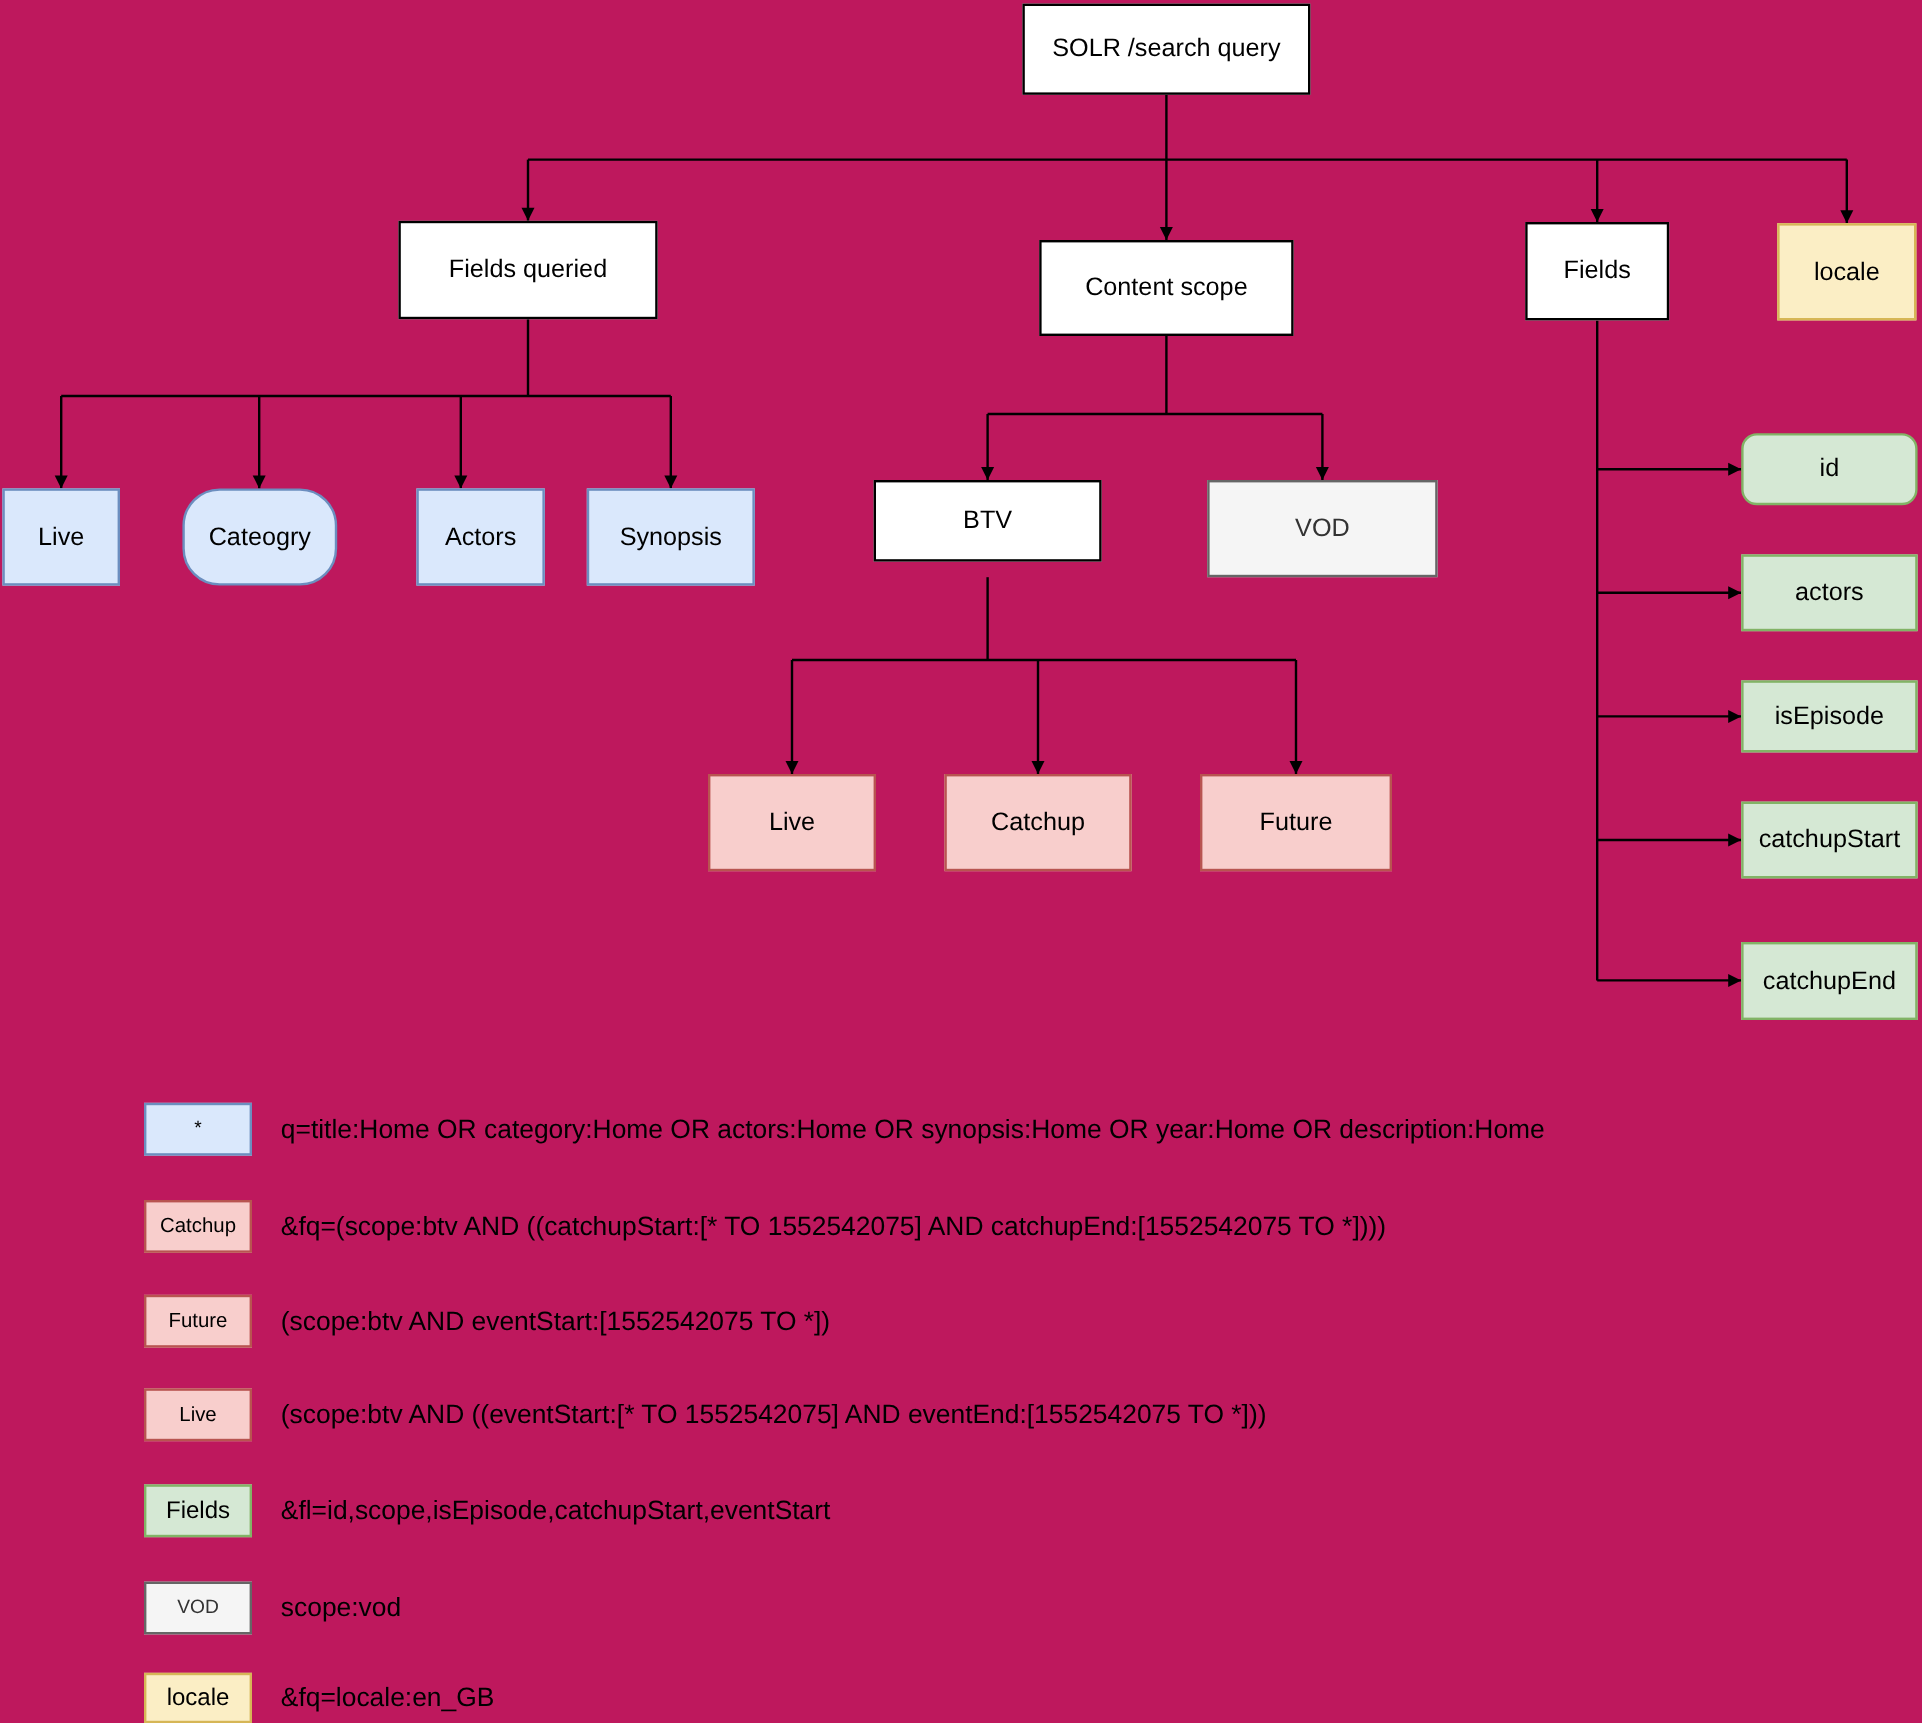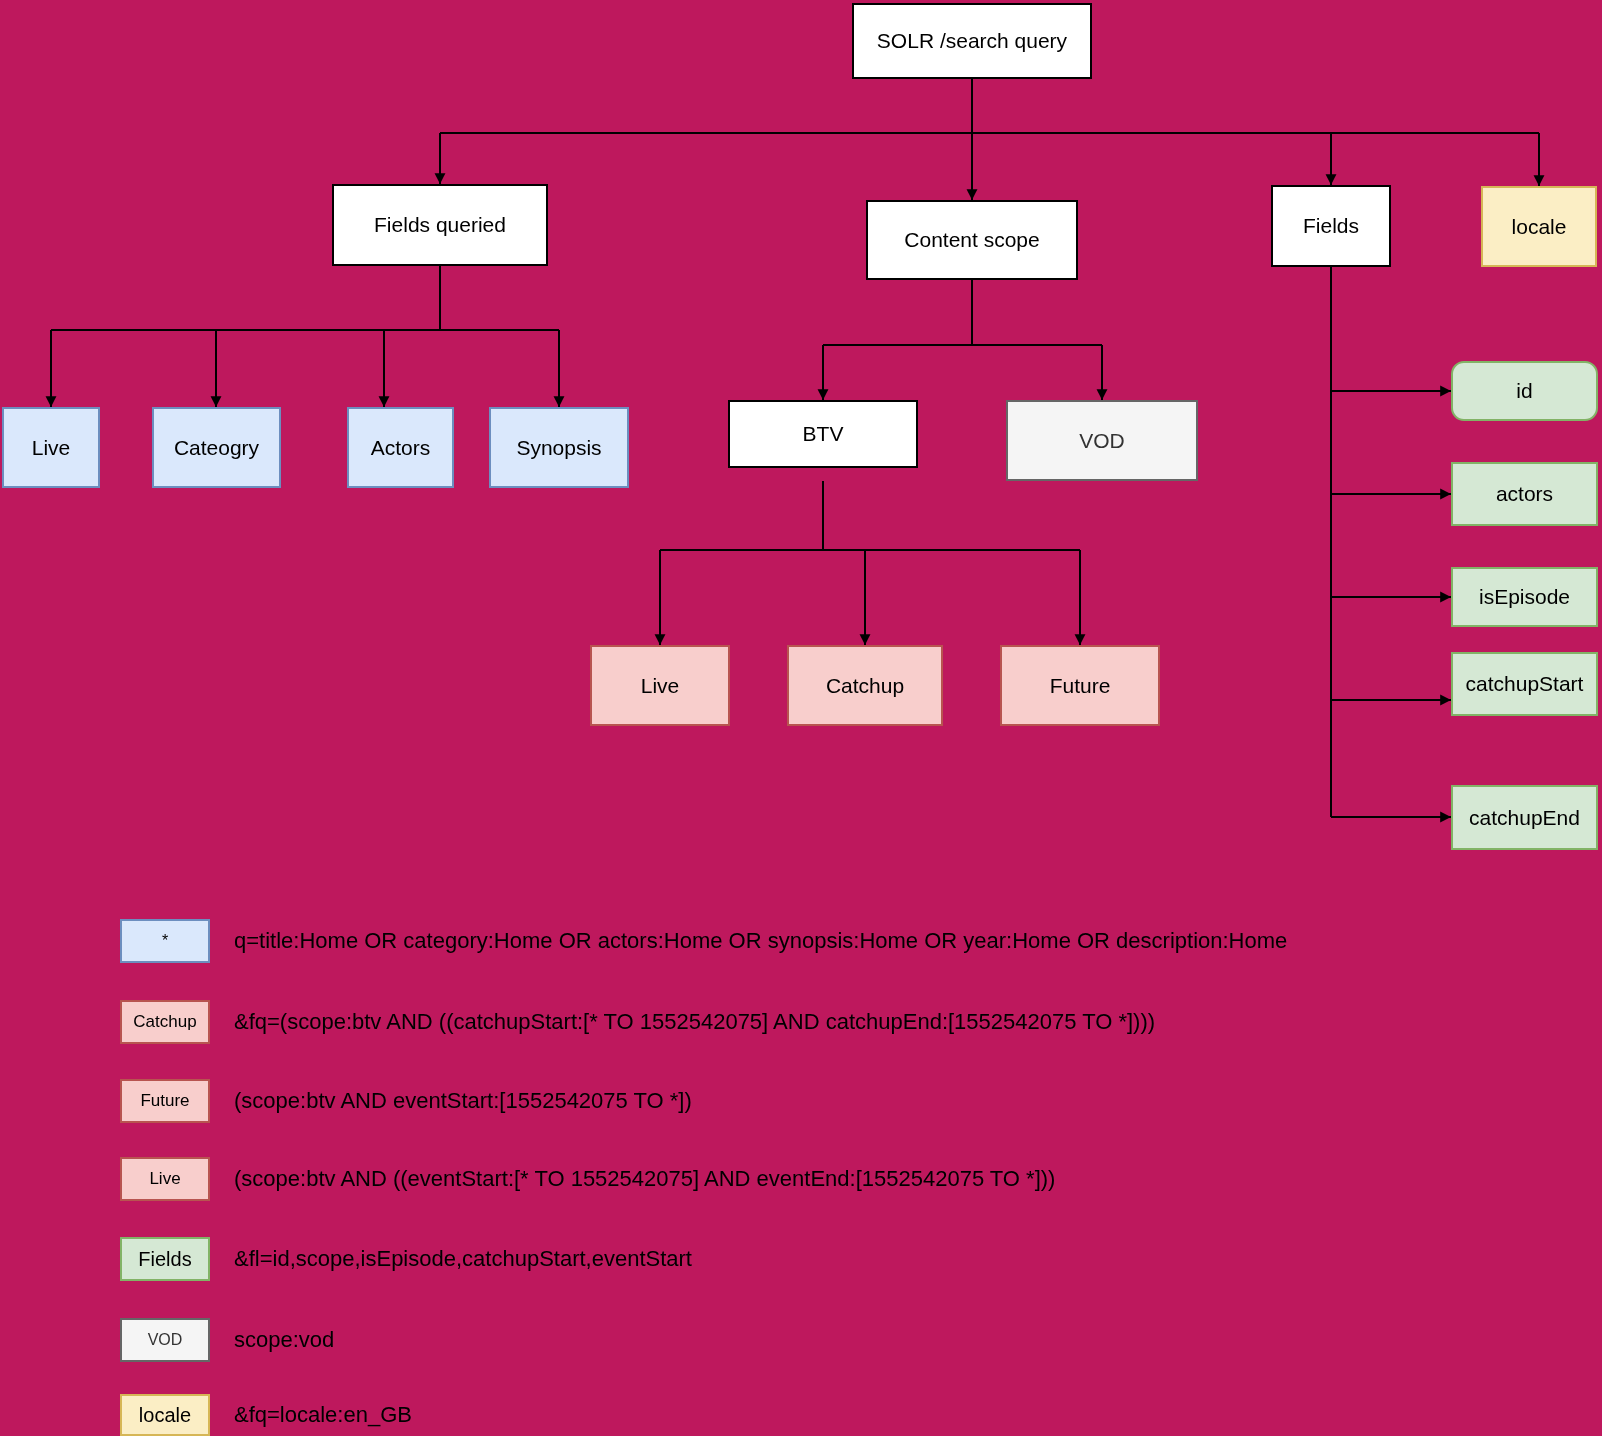"Cateogry" div.node { border-radius: none -> 31px }
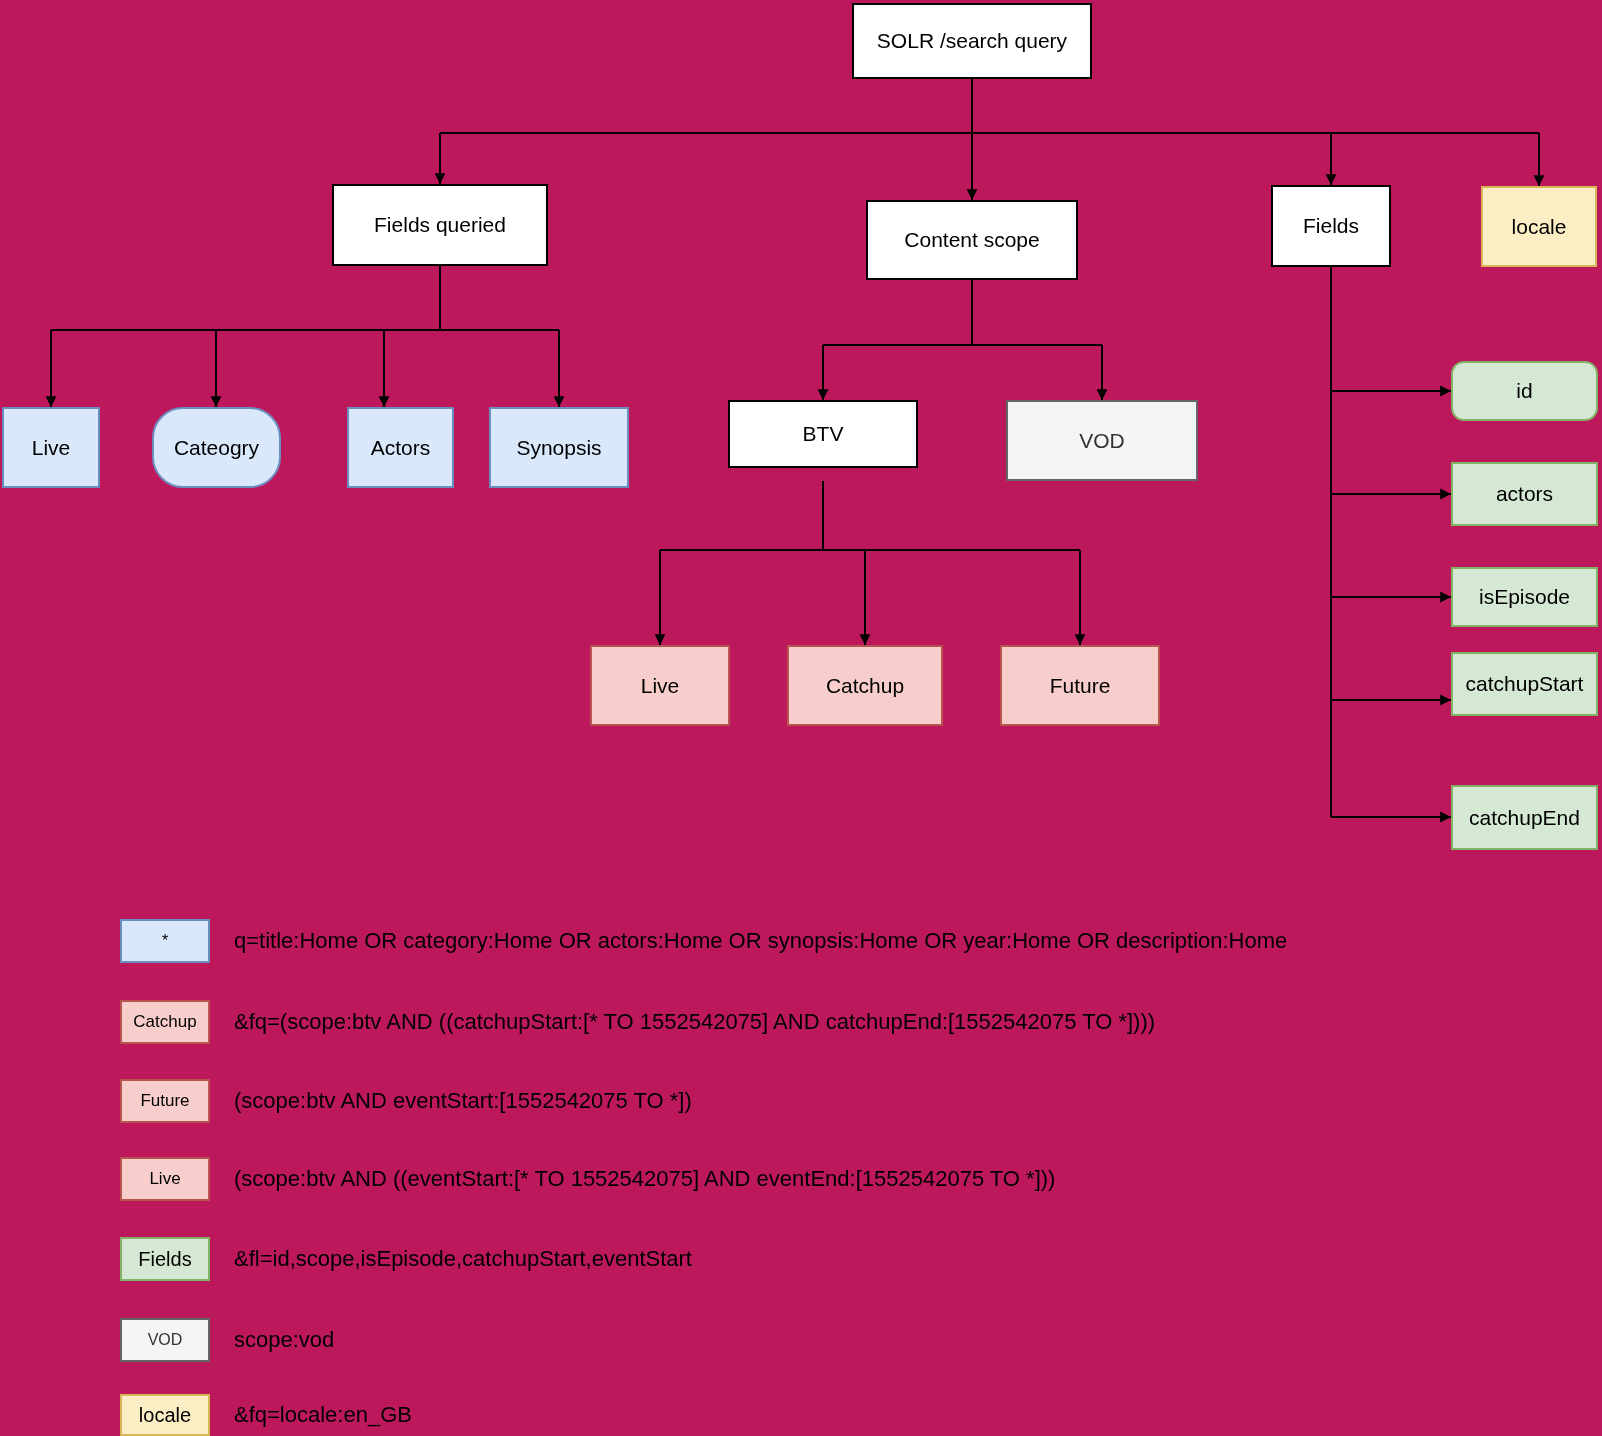"catchupStart" div.node { top: 652px -> 668px }
